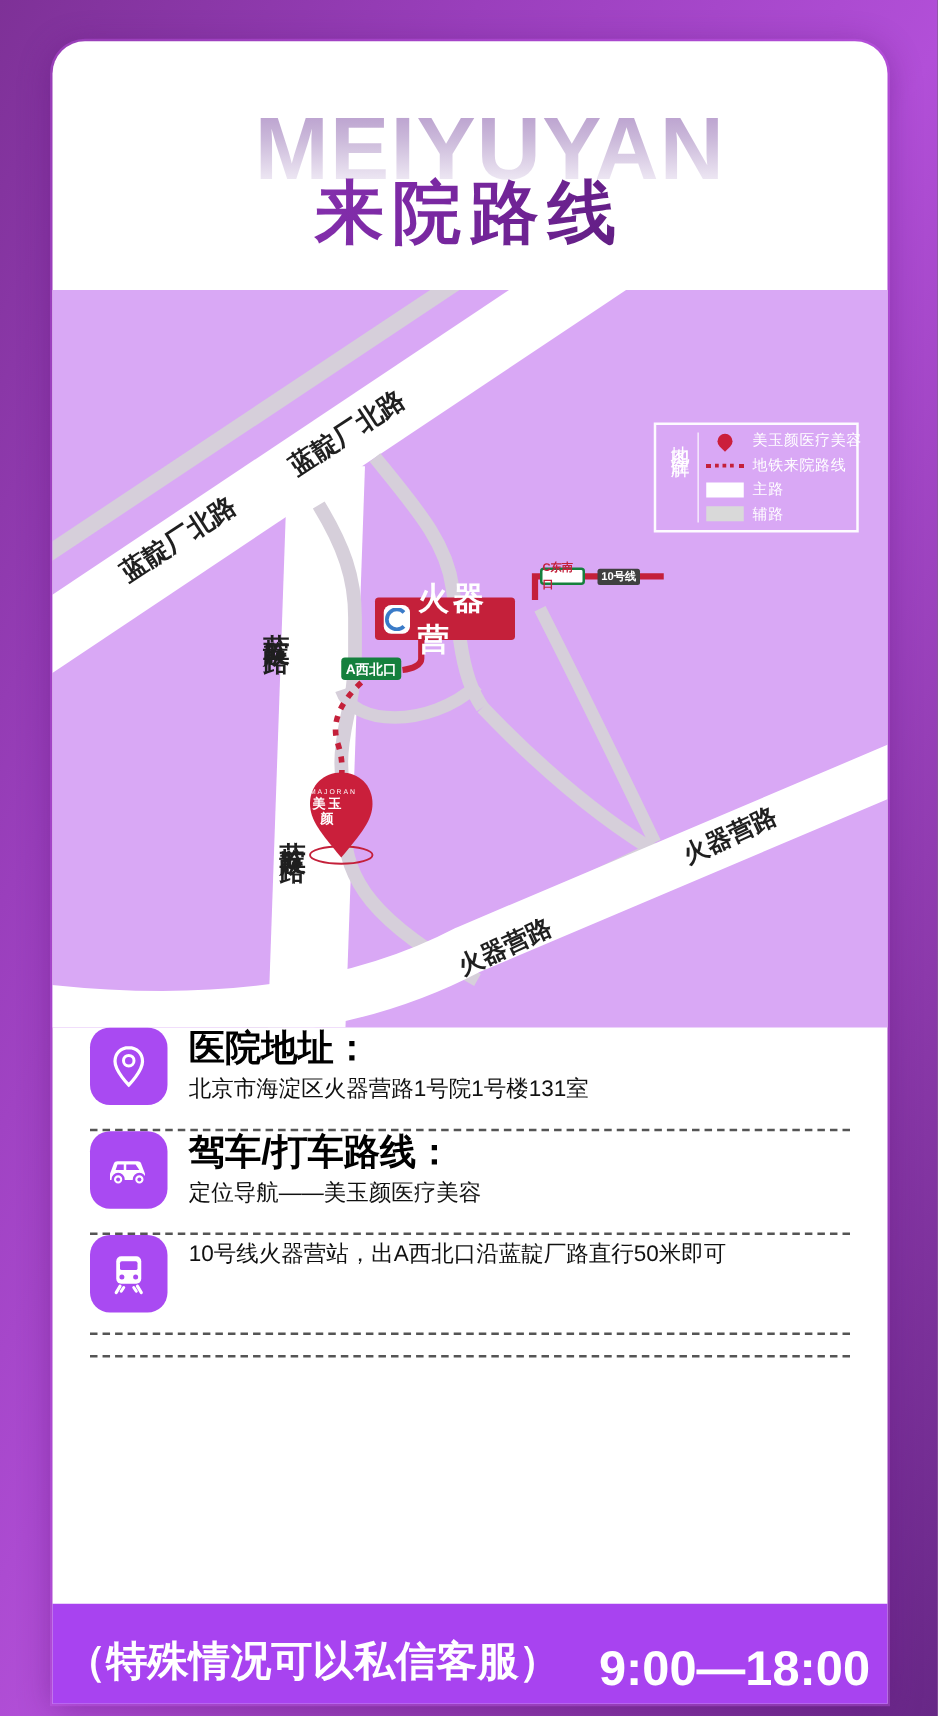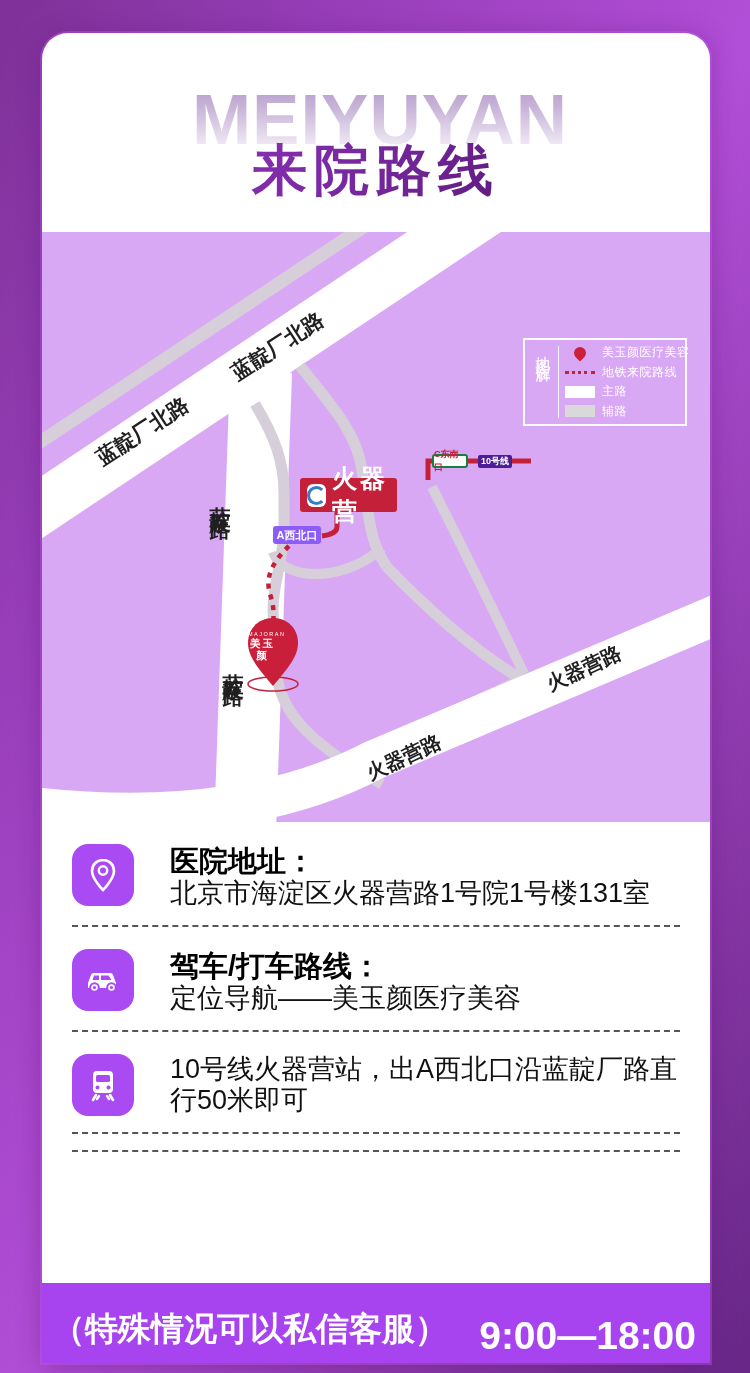"MEIYUYAN" .watermark { left: 4px -> 16px }
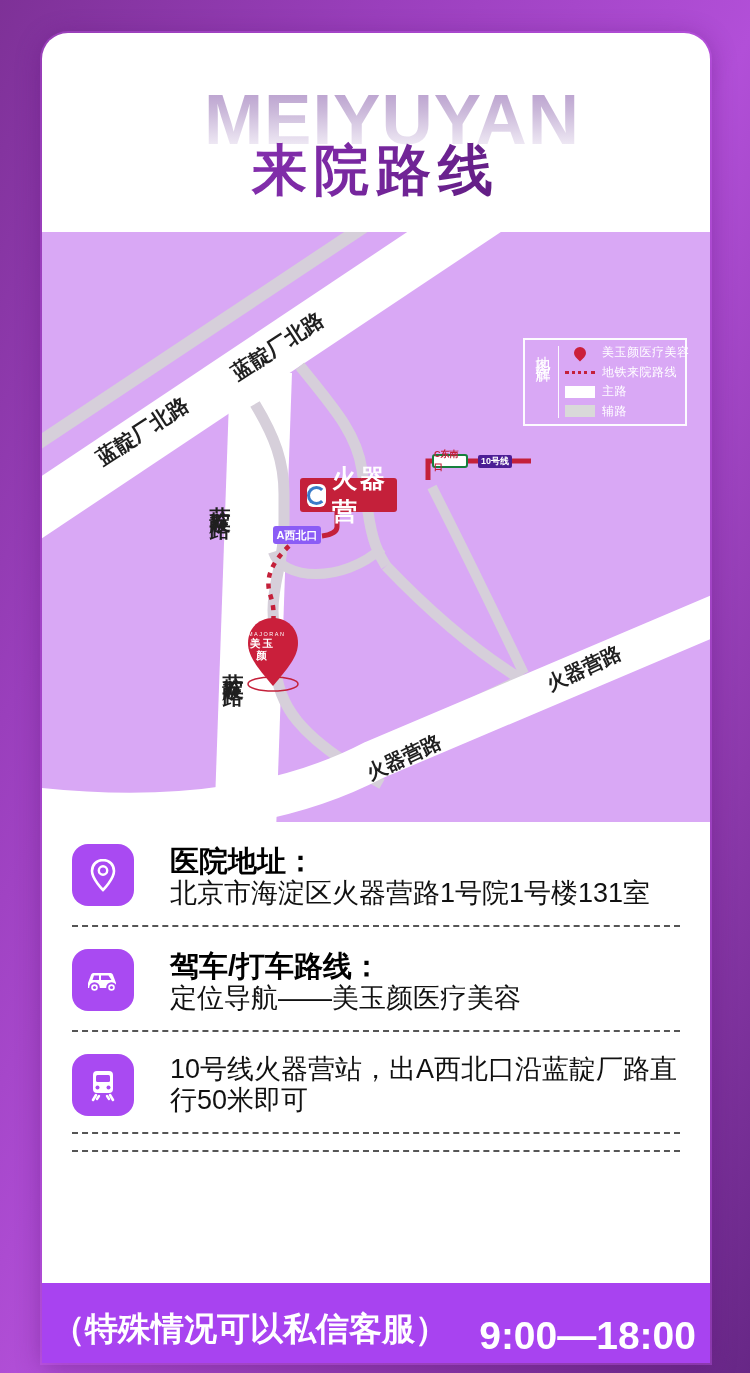"10号线" .line10 { background: #4c1d95 -> #404040 }
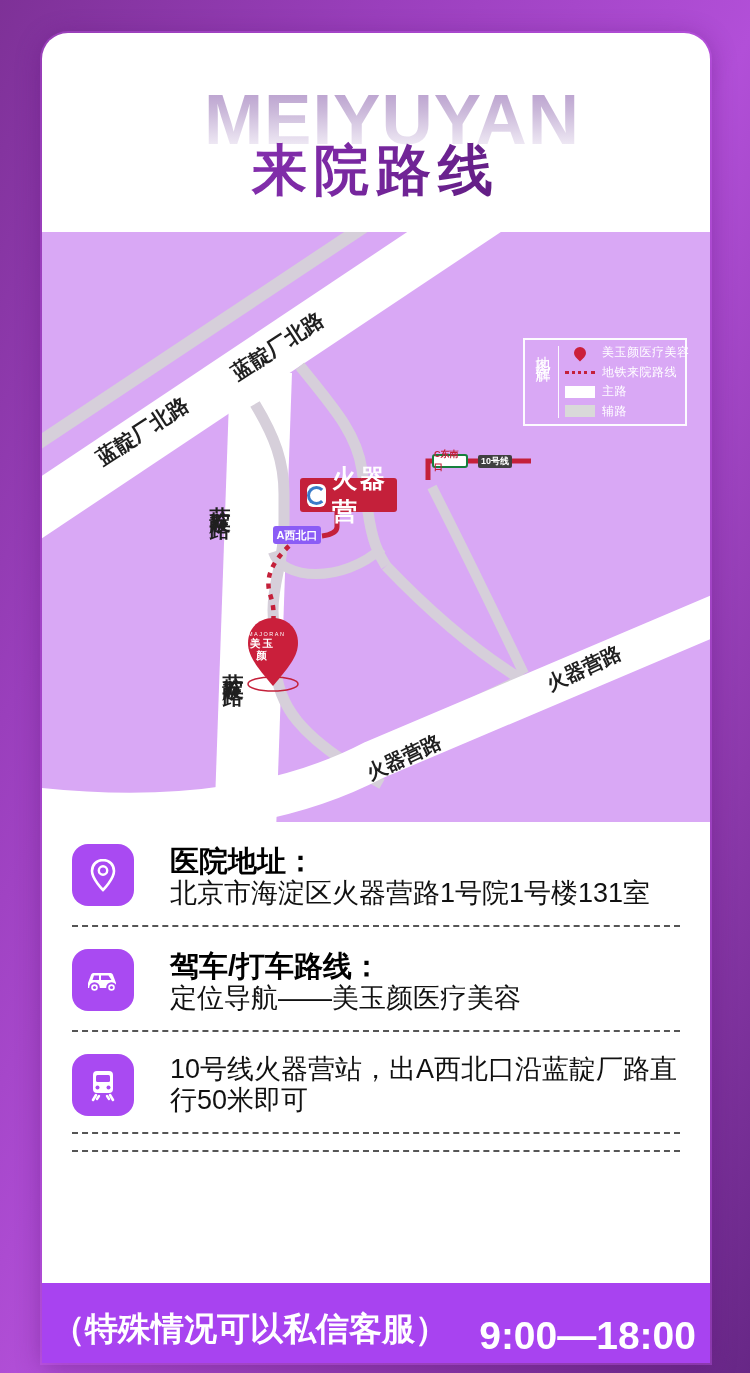"火器营" .station { width: 97px -> 112px }
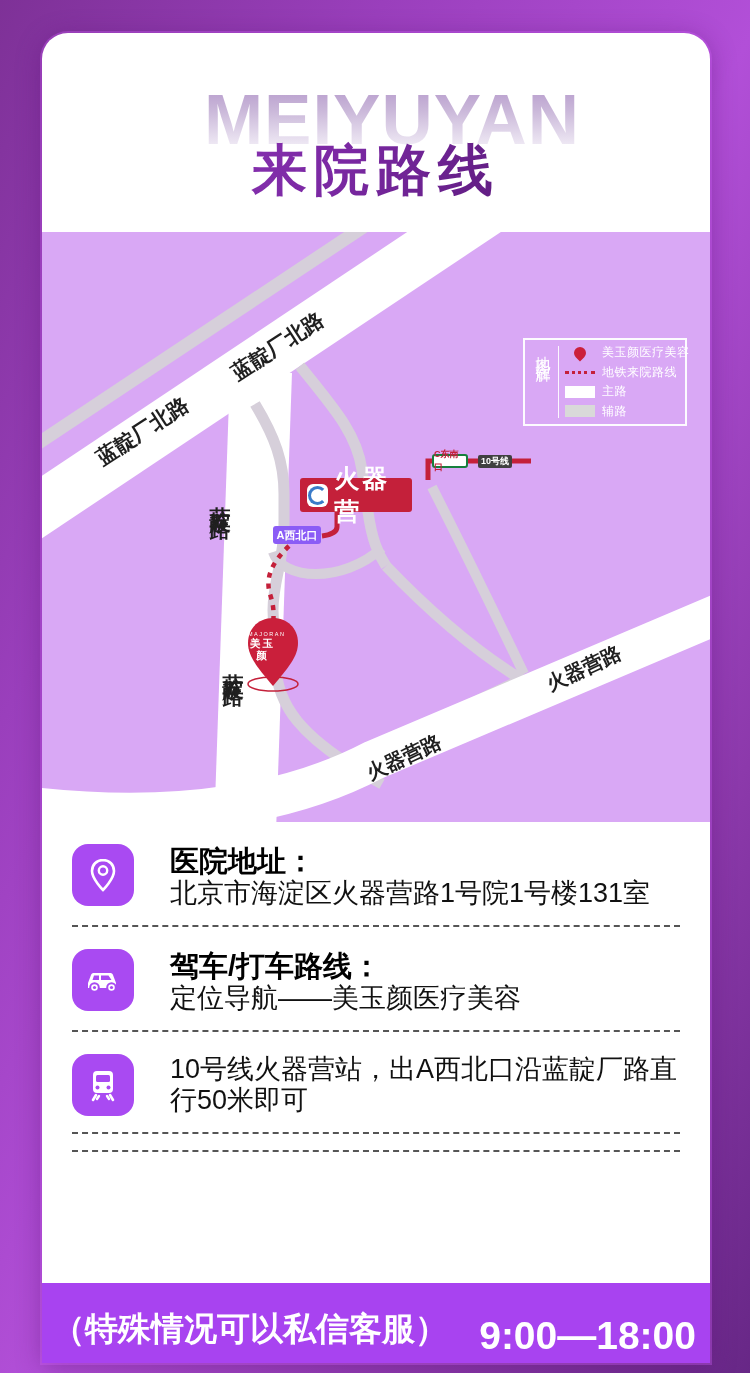"A西北口" .exit-a { background: #8b5cf6 -> #15803d }
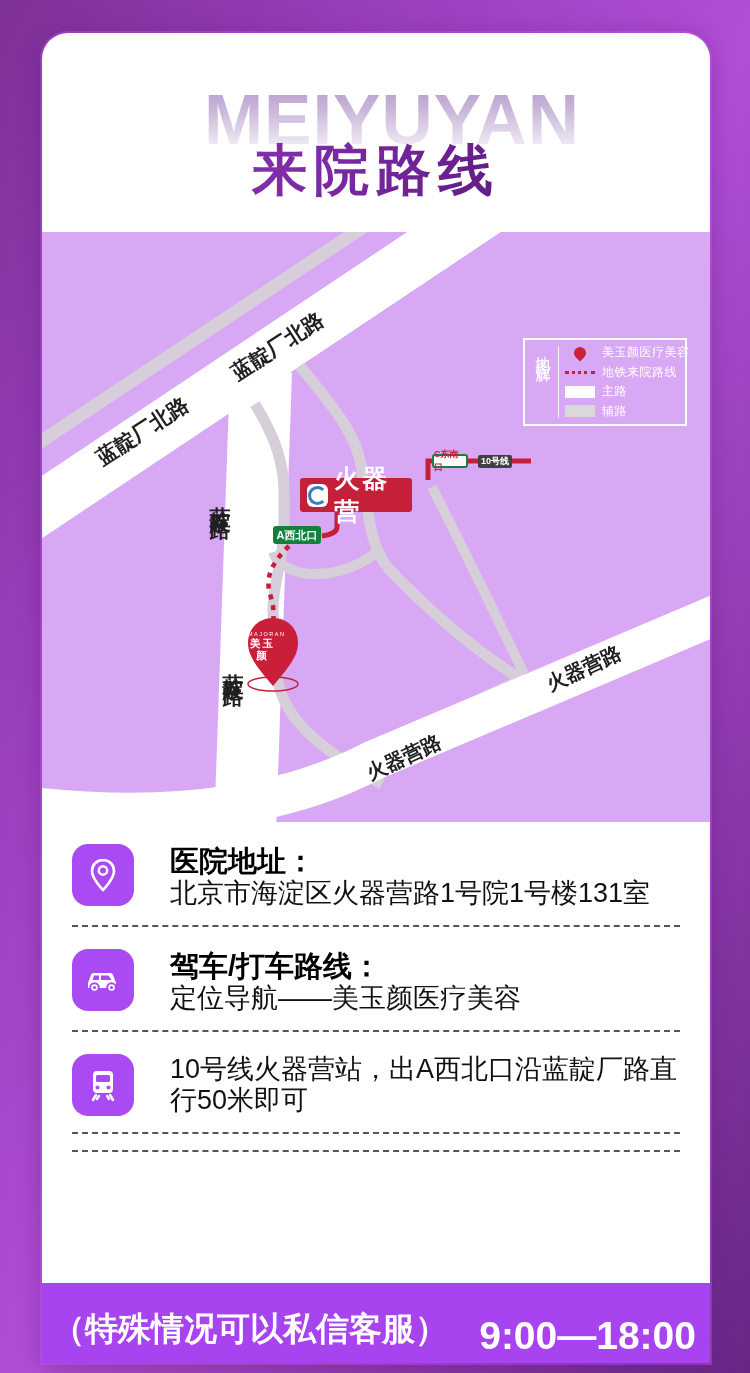"医院地址：" .section { gap: 19px -> none; margin-top: 22px -> none }
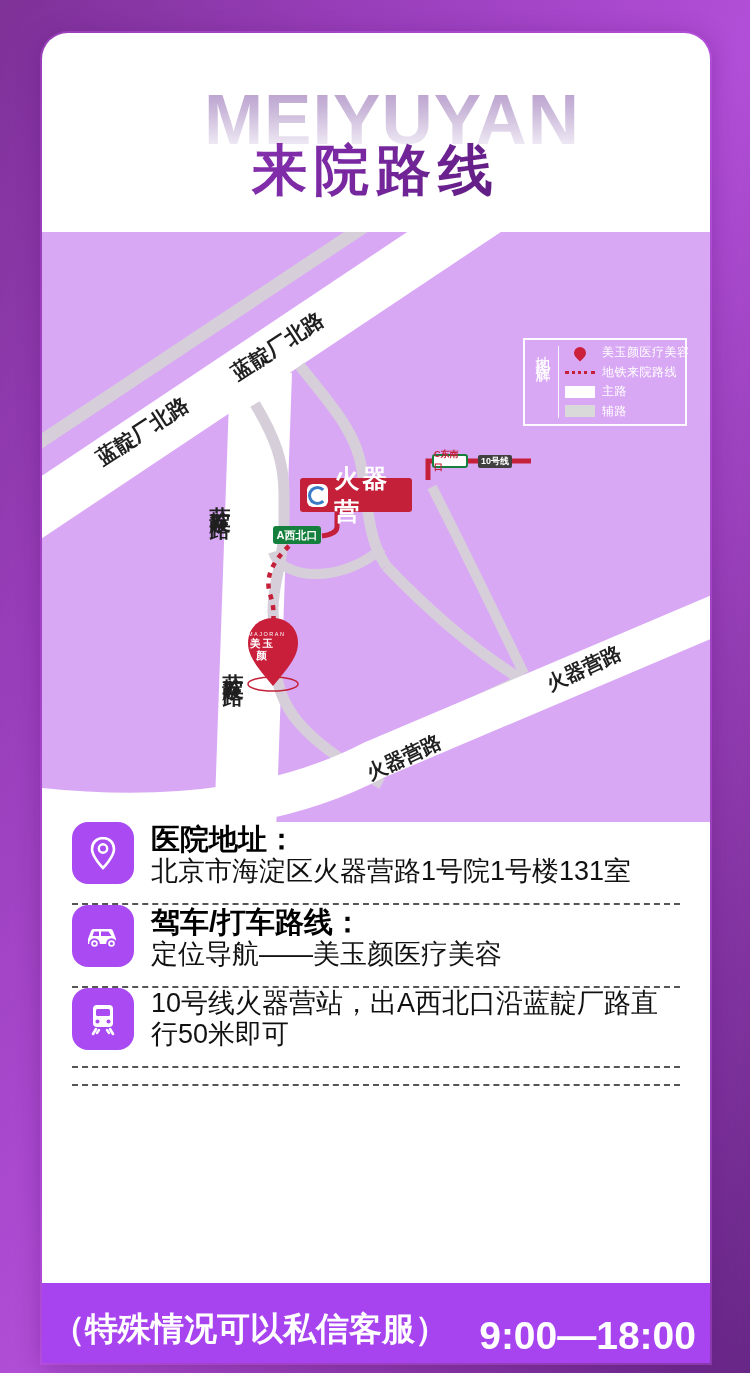"北京市海淀区火器营路1号院1号楼131室" .sec-line { font-size: 27px -> 18px }
